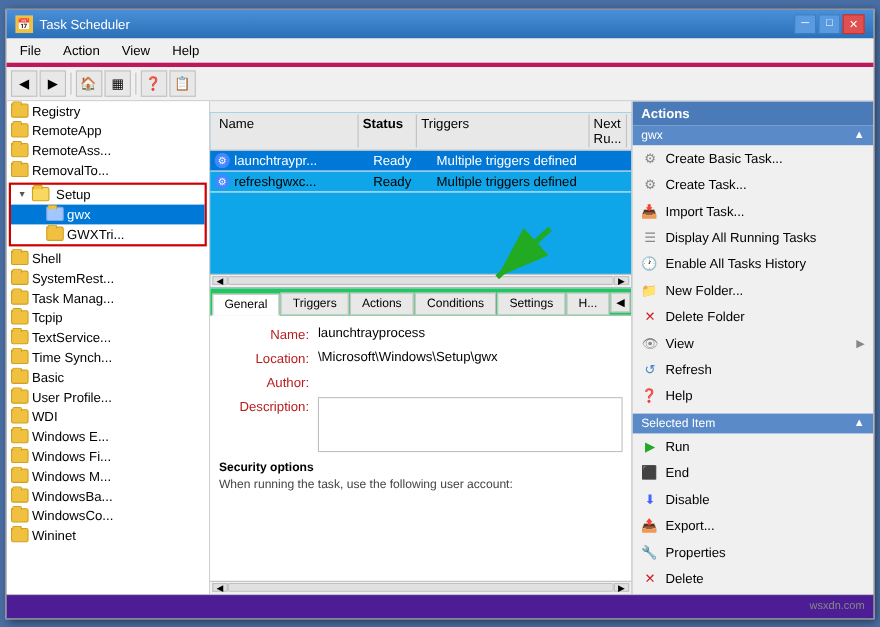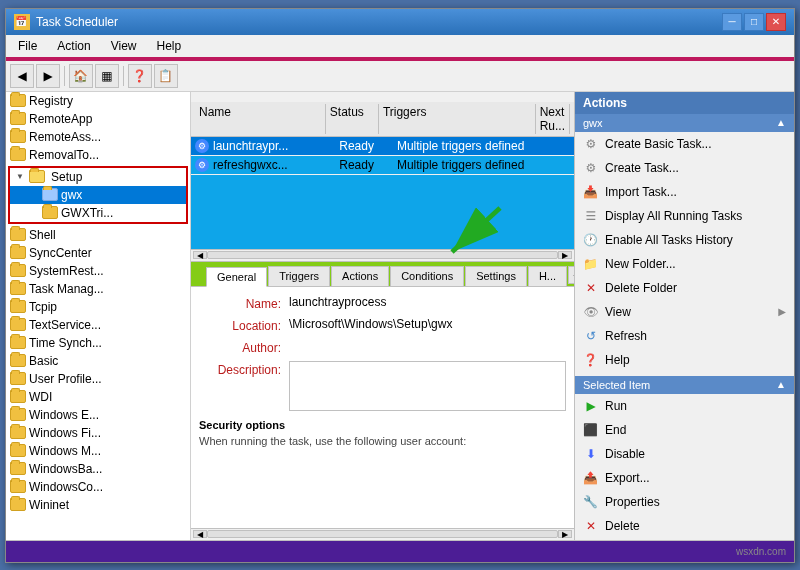"Status" .col-status { font-weight: none -> bold }
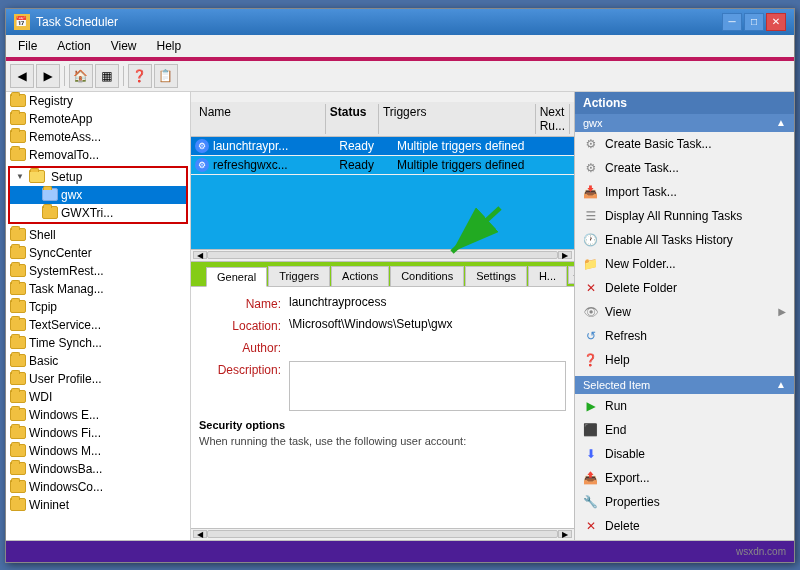"SyncCenter" div.sidebar-item { html: <div> <div></div> <span>SyncCenter</span> </div> -> none }
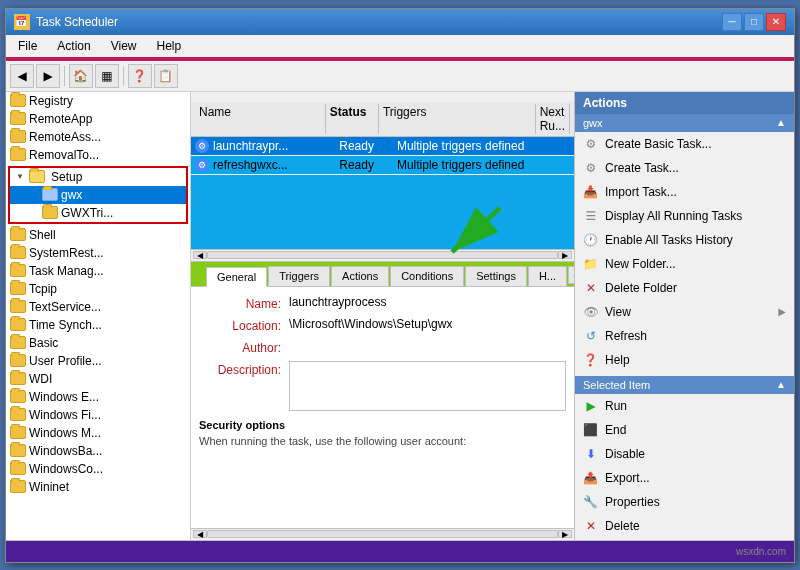"General" .tabs-bar { background: #84cc16 -> #22c55e; padding-left: 15px -> 2px }
